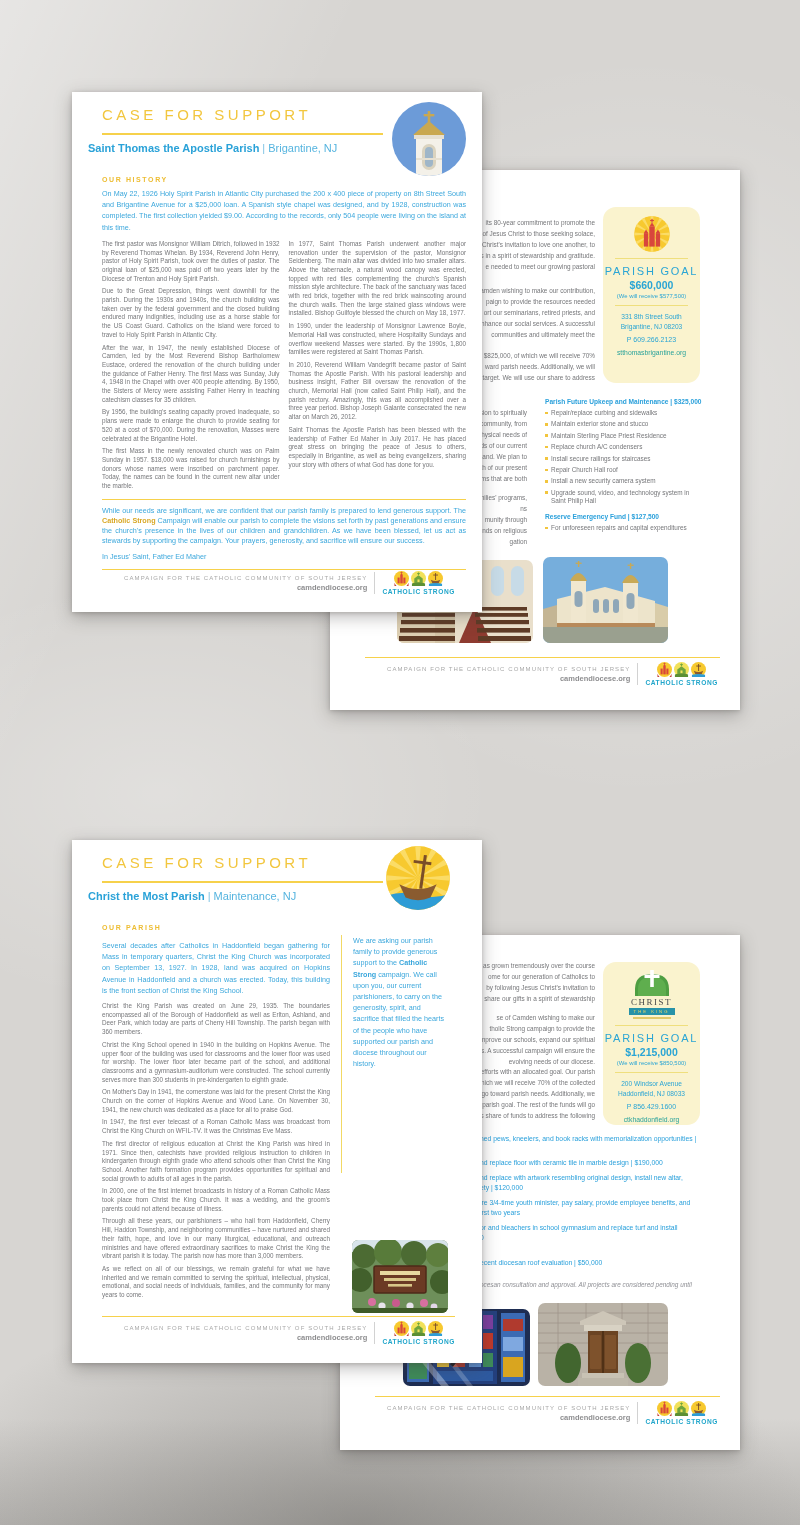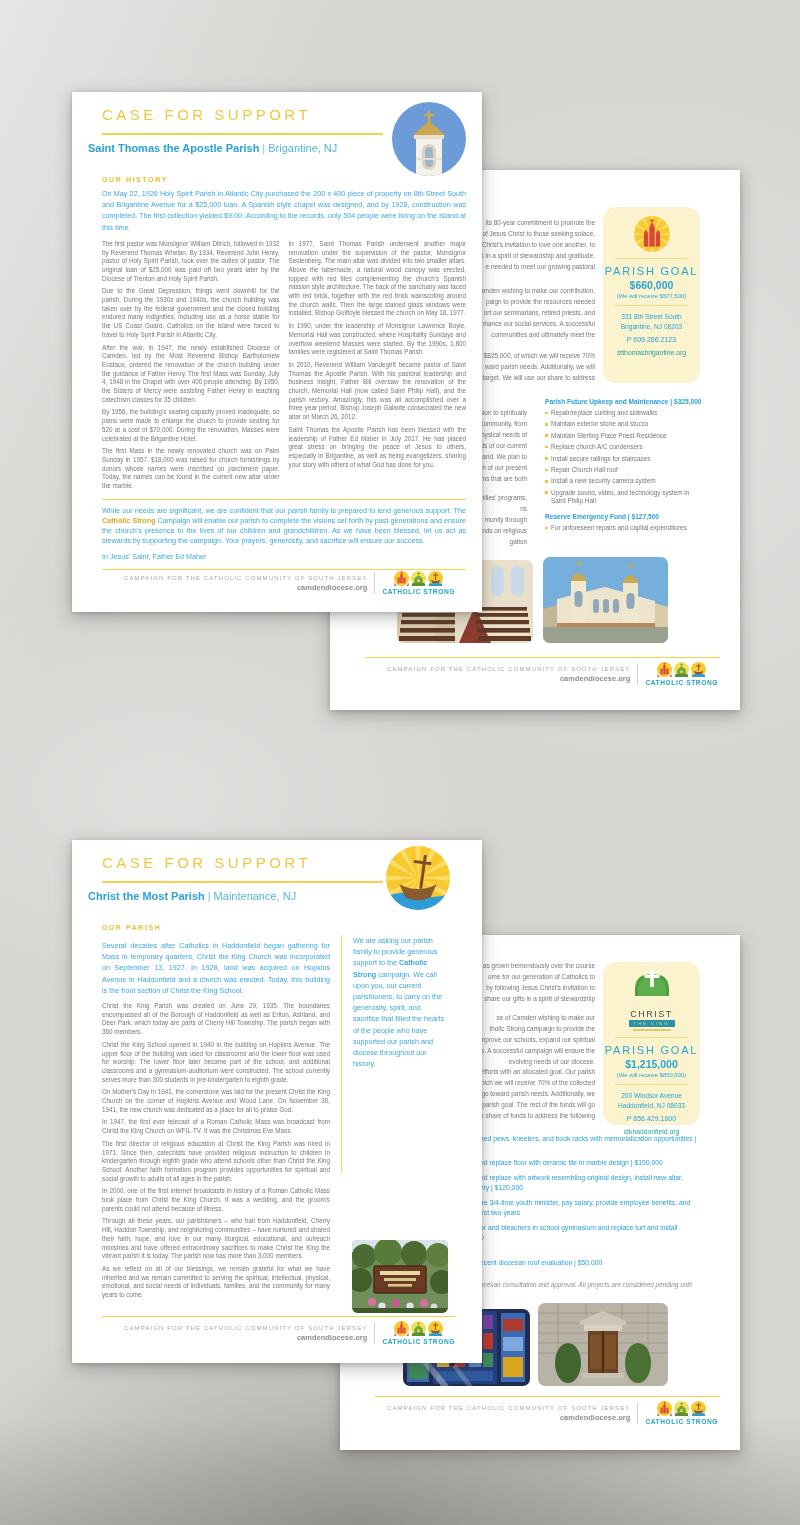"CHRIST" .ctk-name { font-family: Liberation Sans, sans-serif -> Liberation Serif, serif; margin-top: 13px -> 1px }
